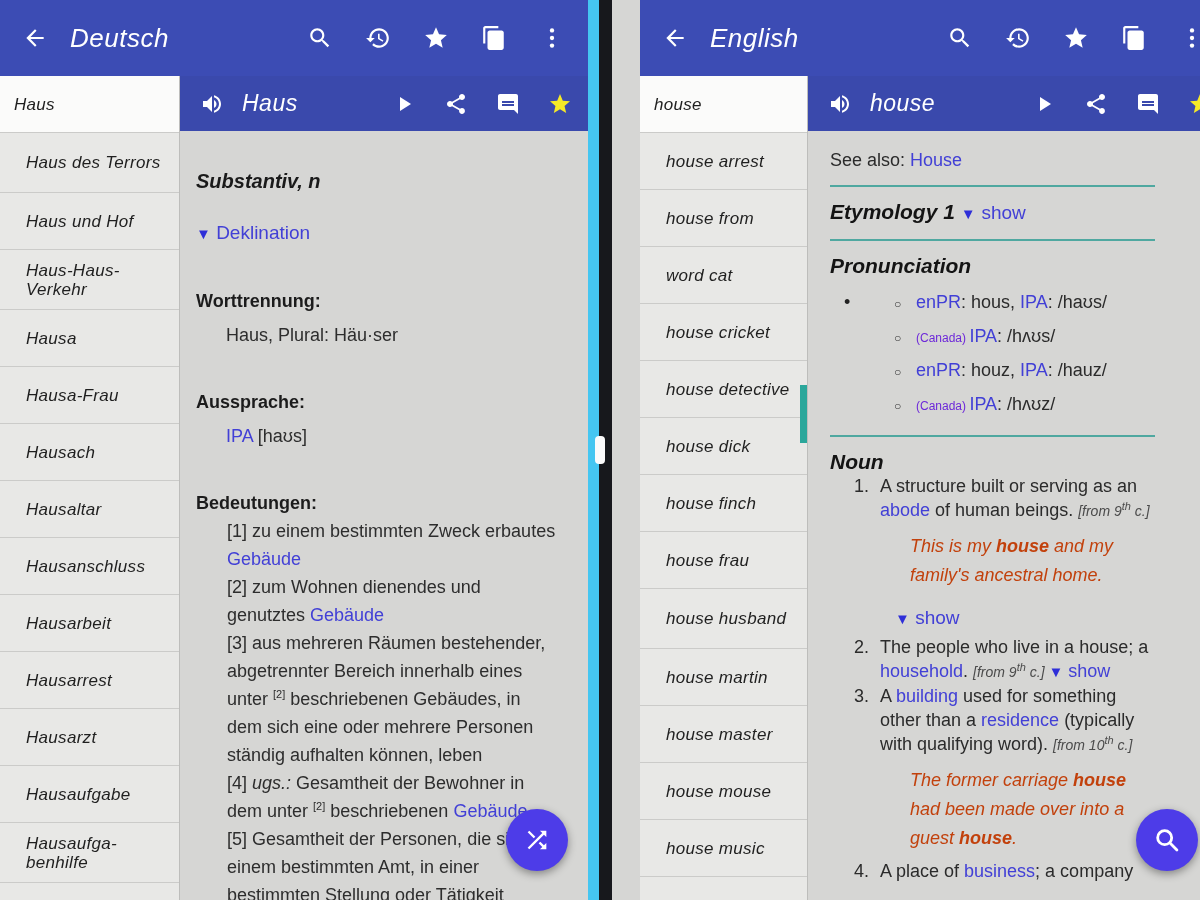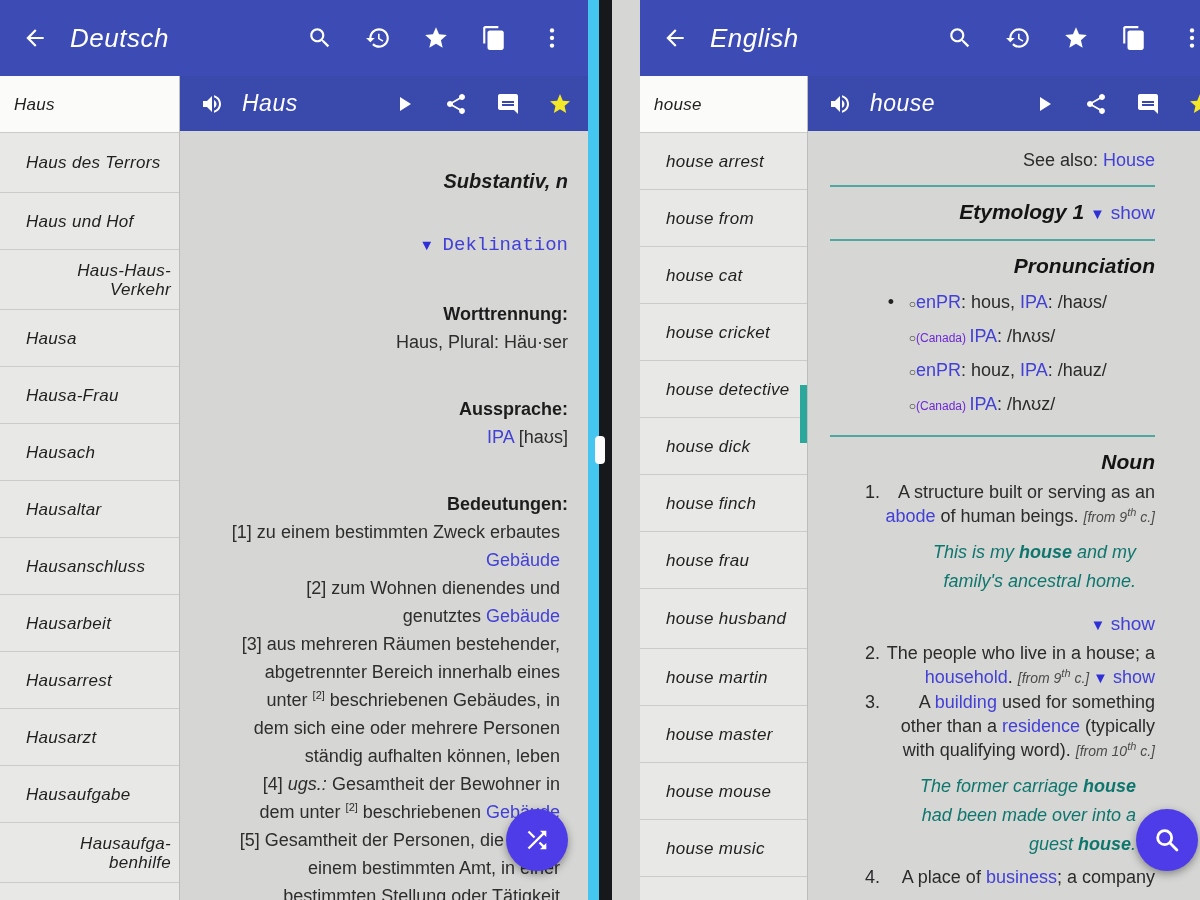"Deutsch" .panel { text-align: right -> none }
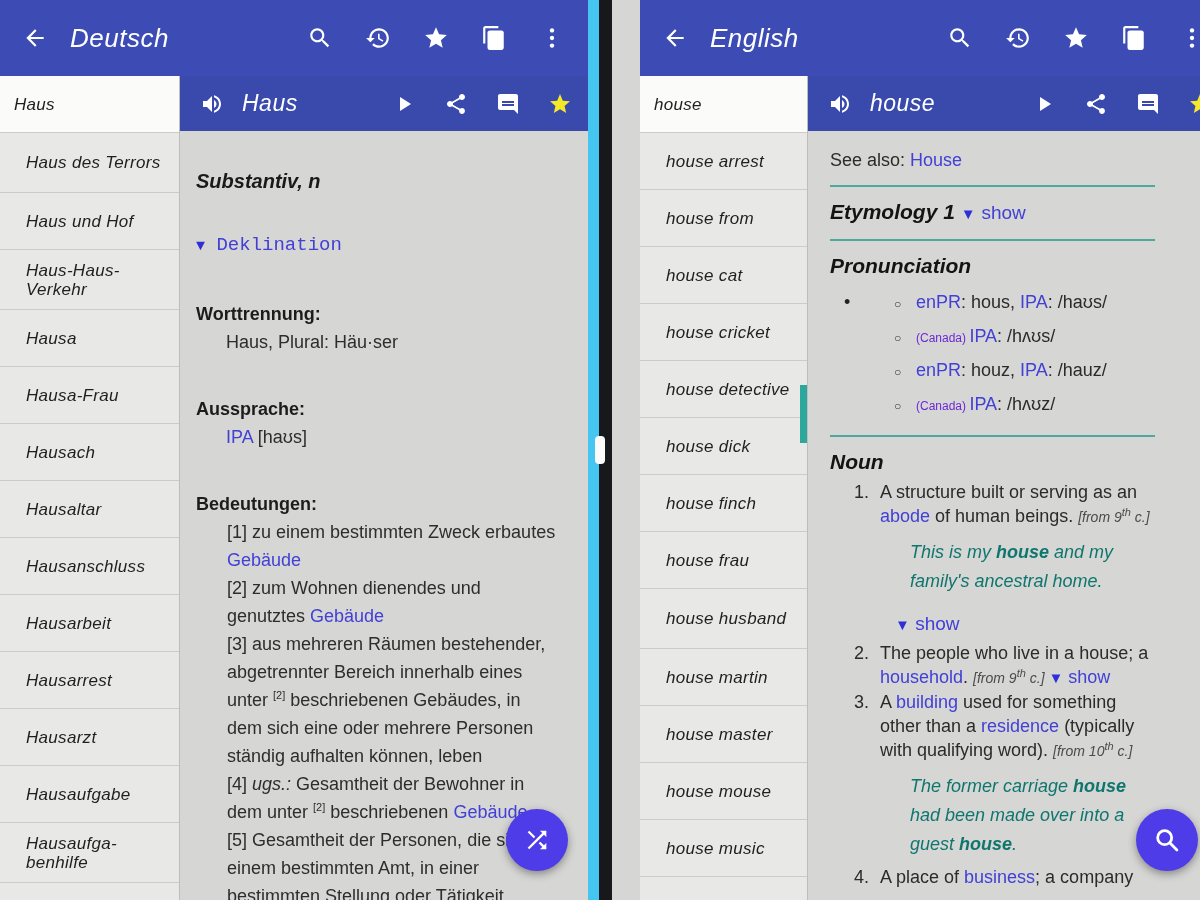"▼ Deklination" .g-collapse { font-family: Liberation Mono, monospace -> none; margin-top: 36px -> 24px }
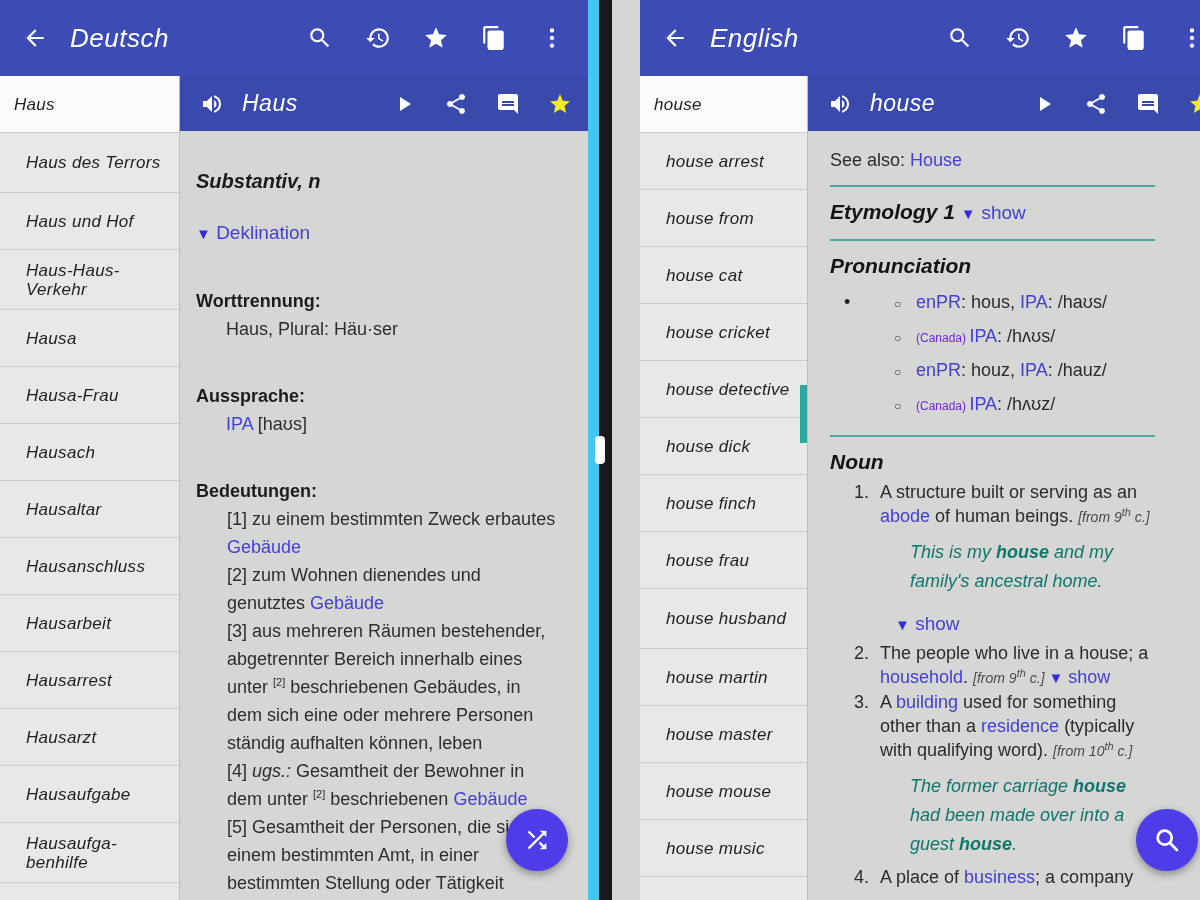"house cat" span { text: house -> word }
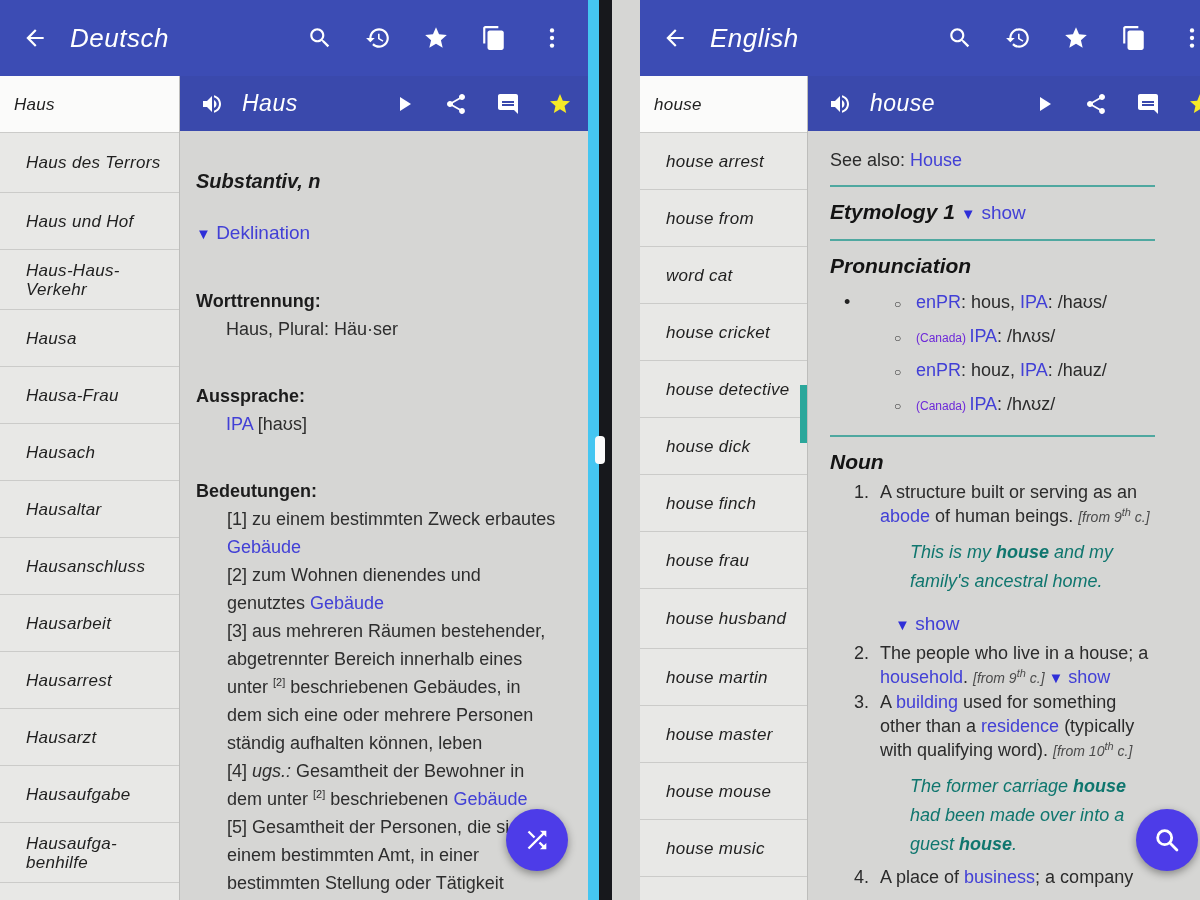"Haus, Plural: Häu·ser" .g-val { margin-top: 0 -> 6px }
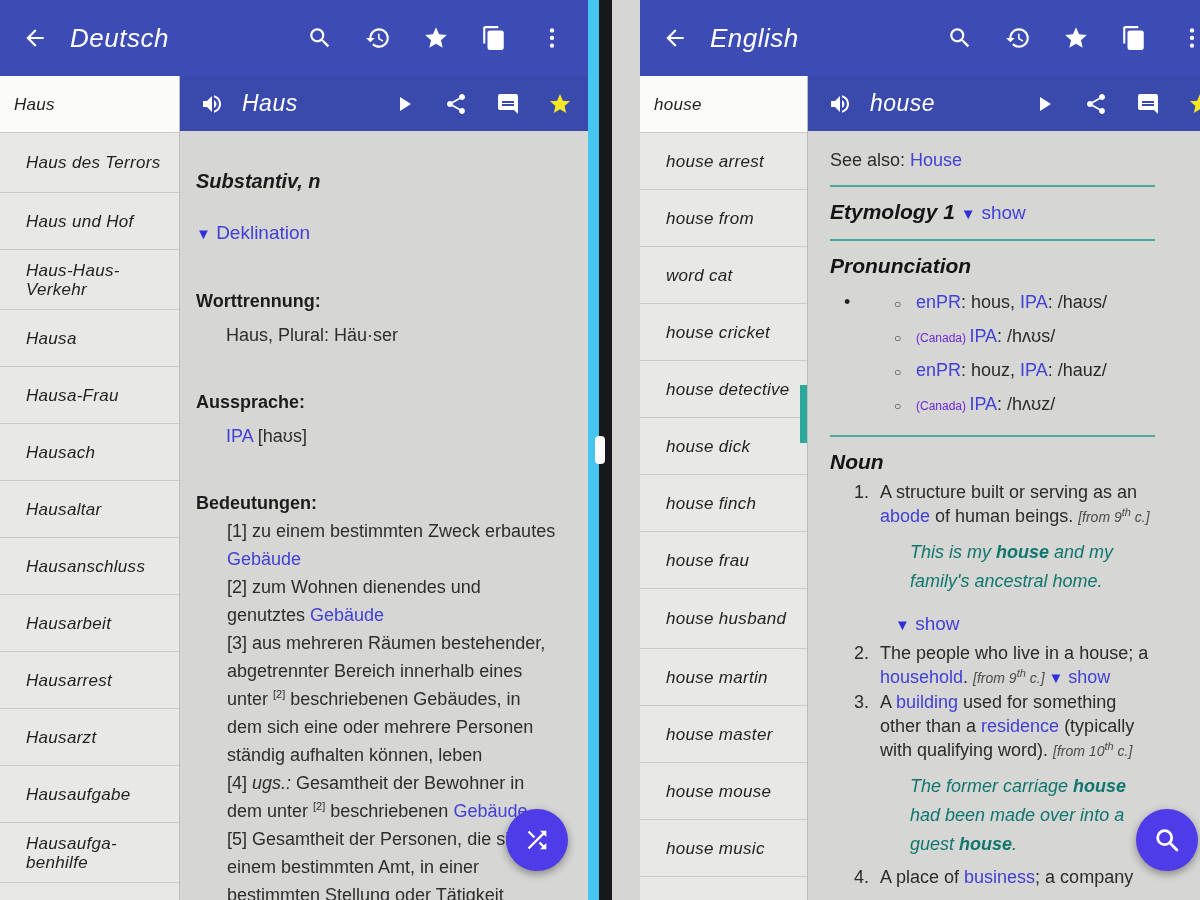"Noun" .noun-title { margin-bottom: 6px -> none }
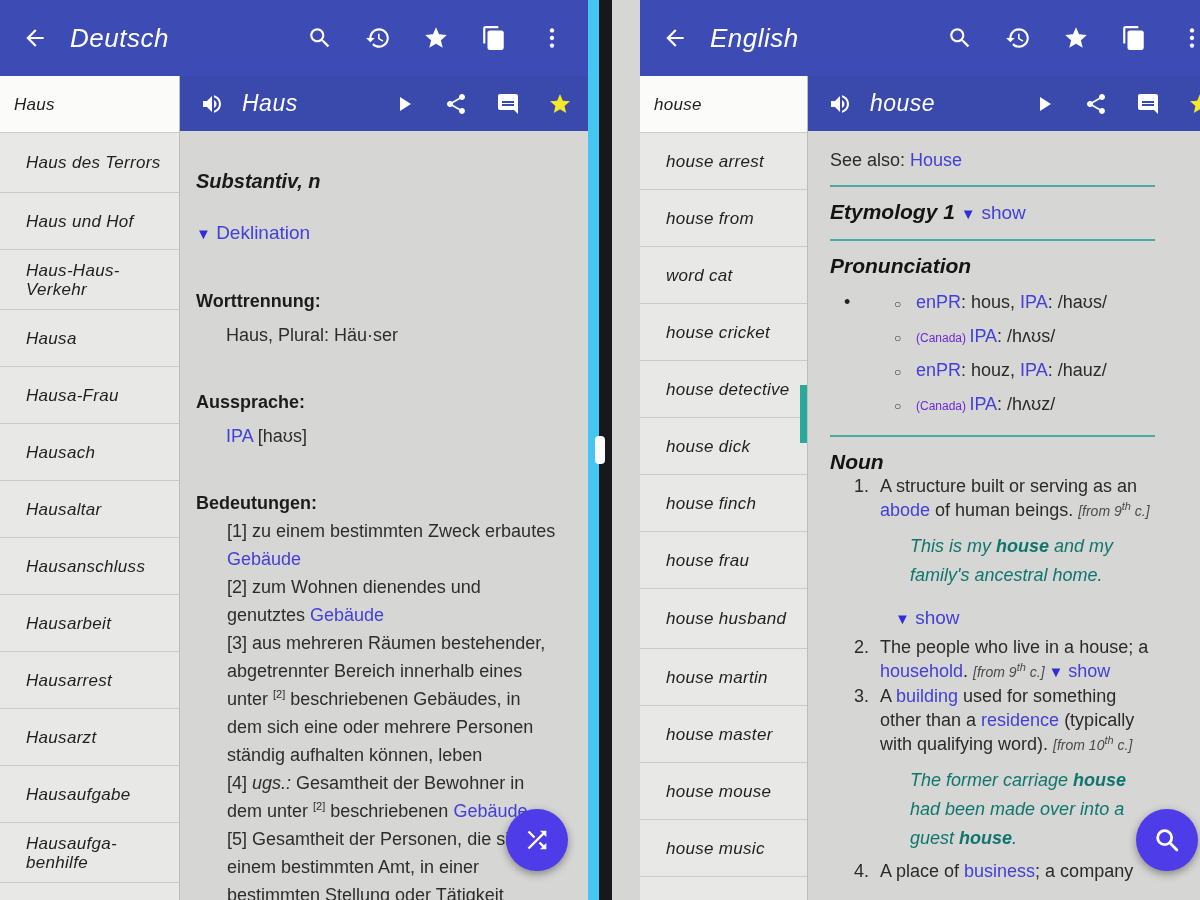"This is my house and" .example { color: #0f766e -> #c2410c }
